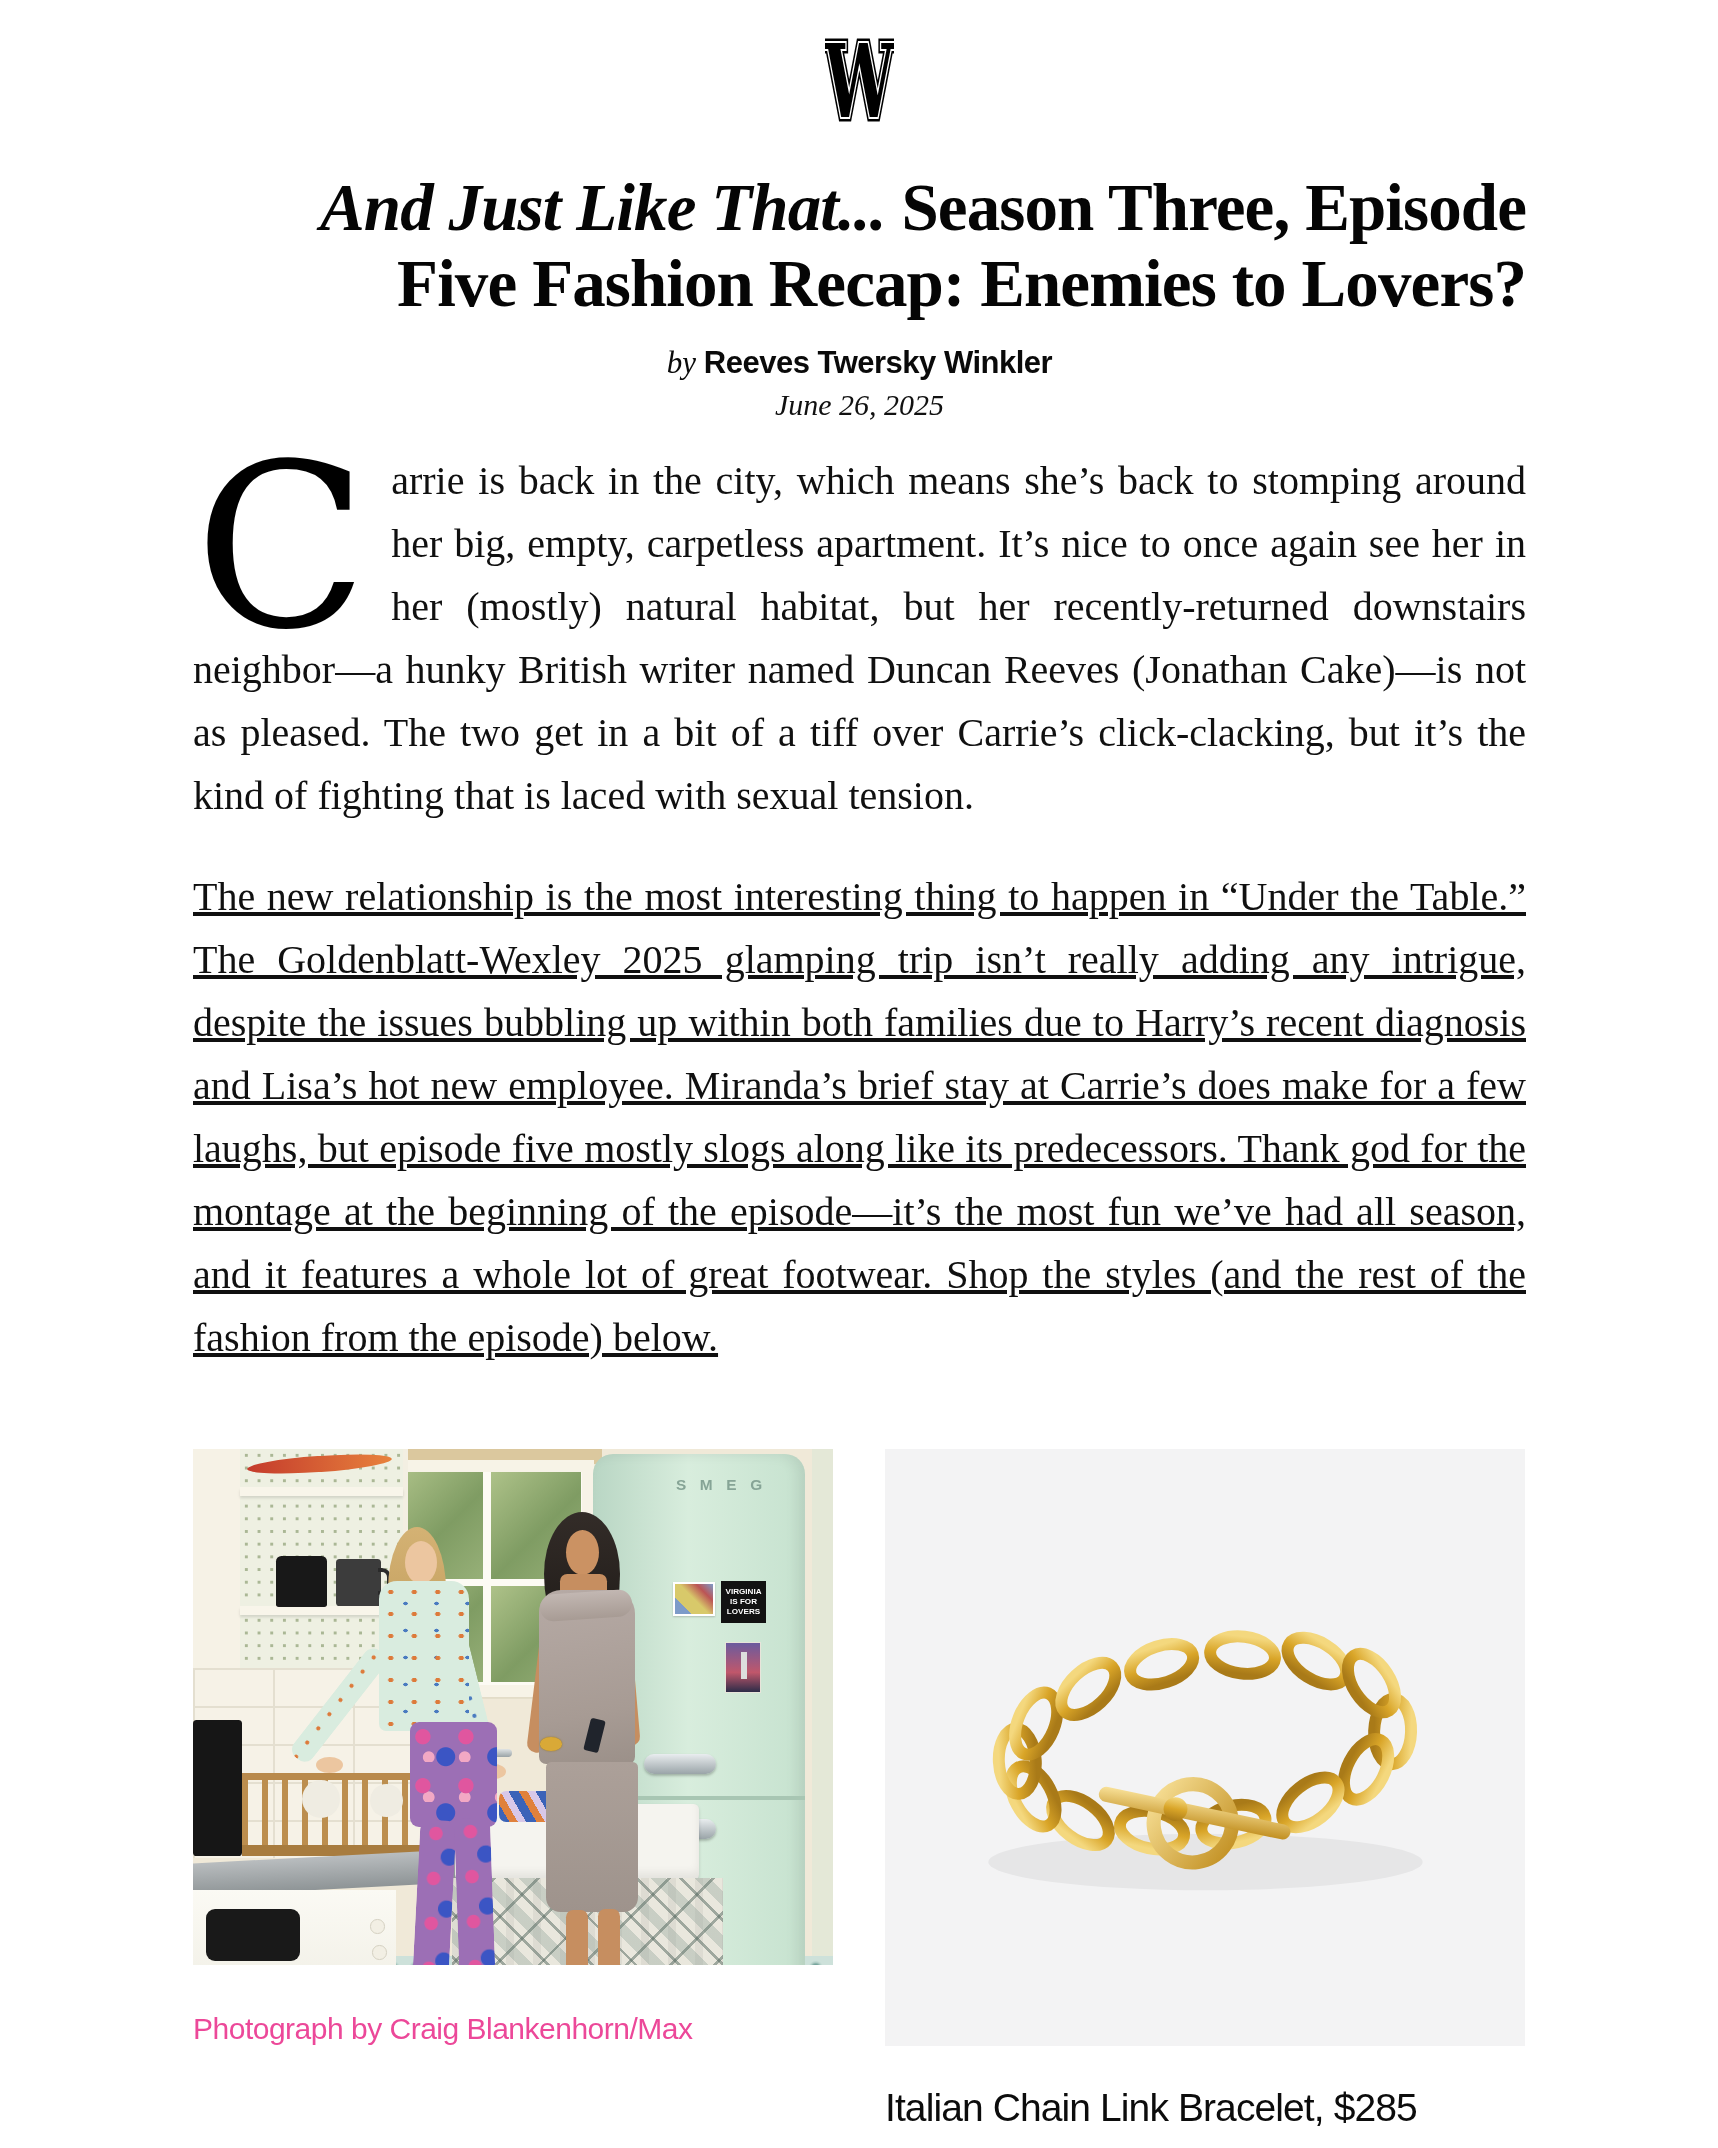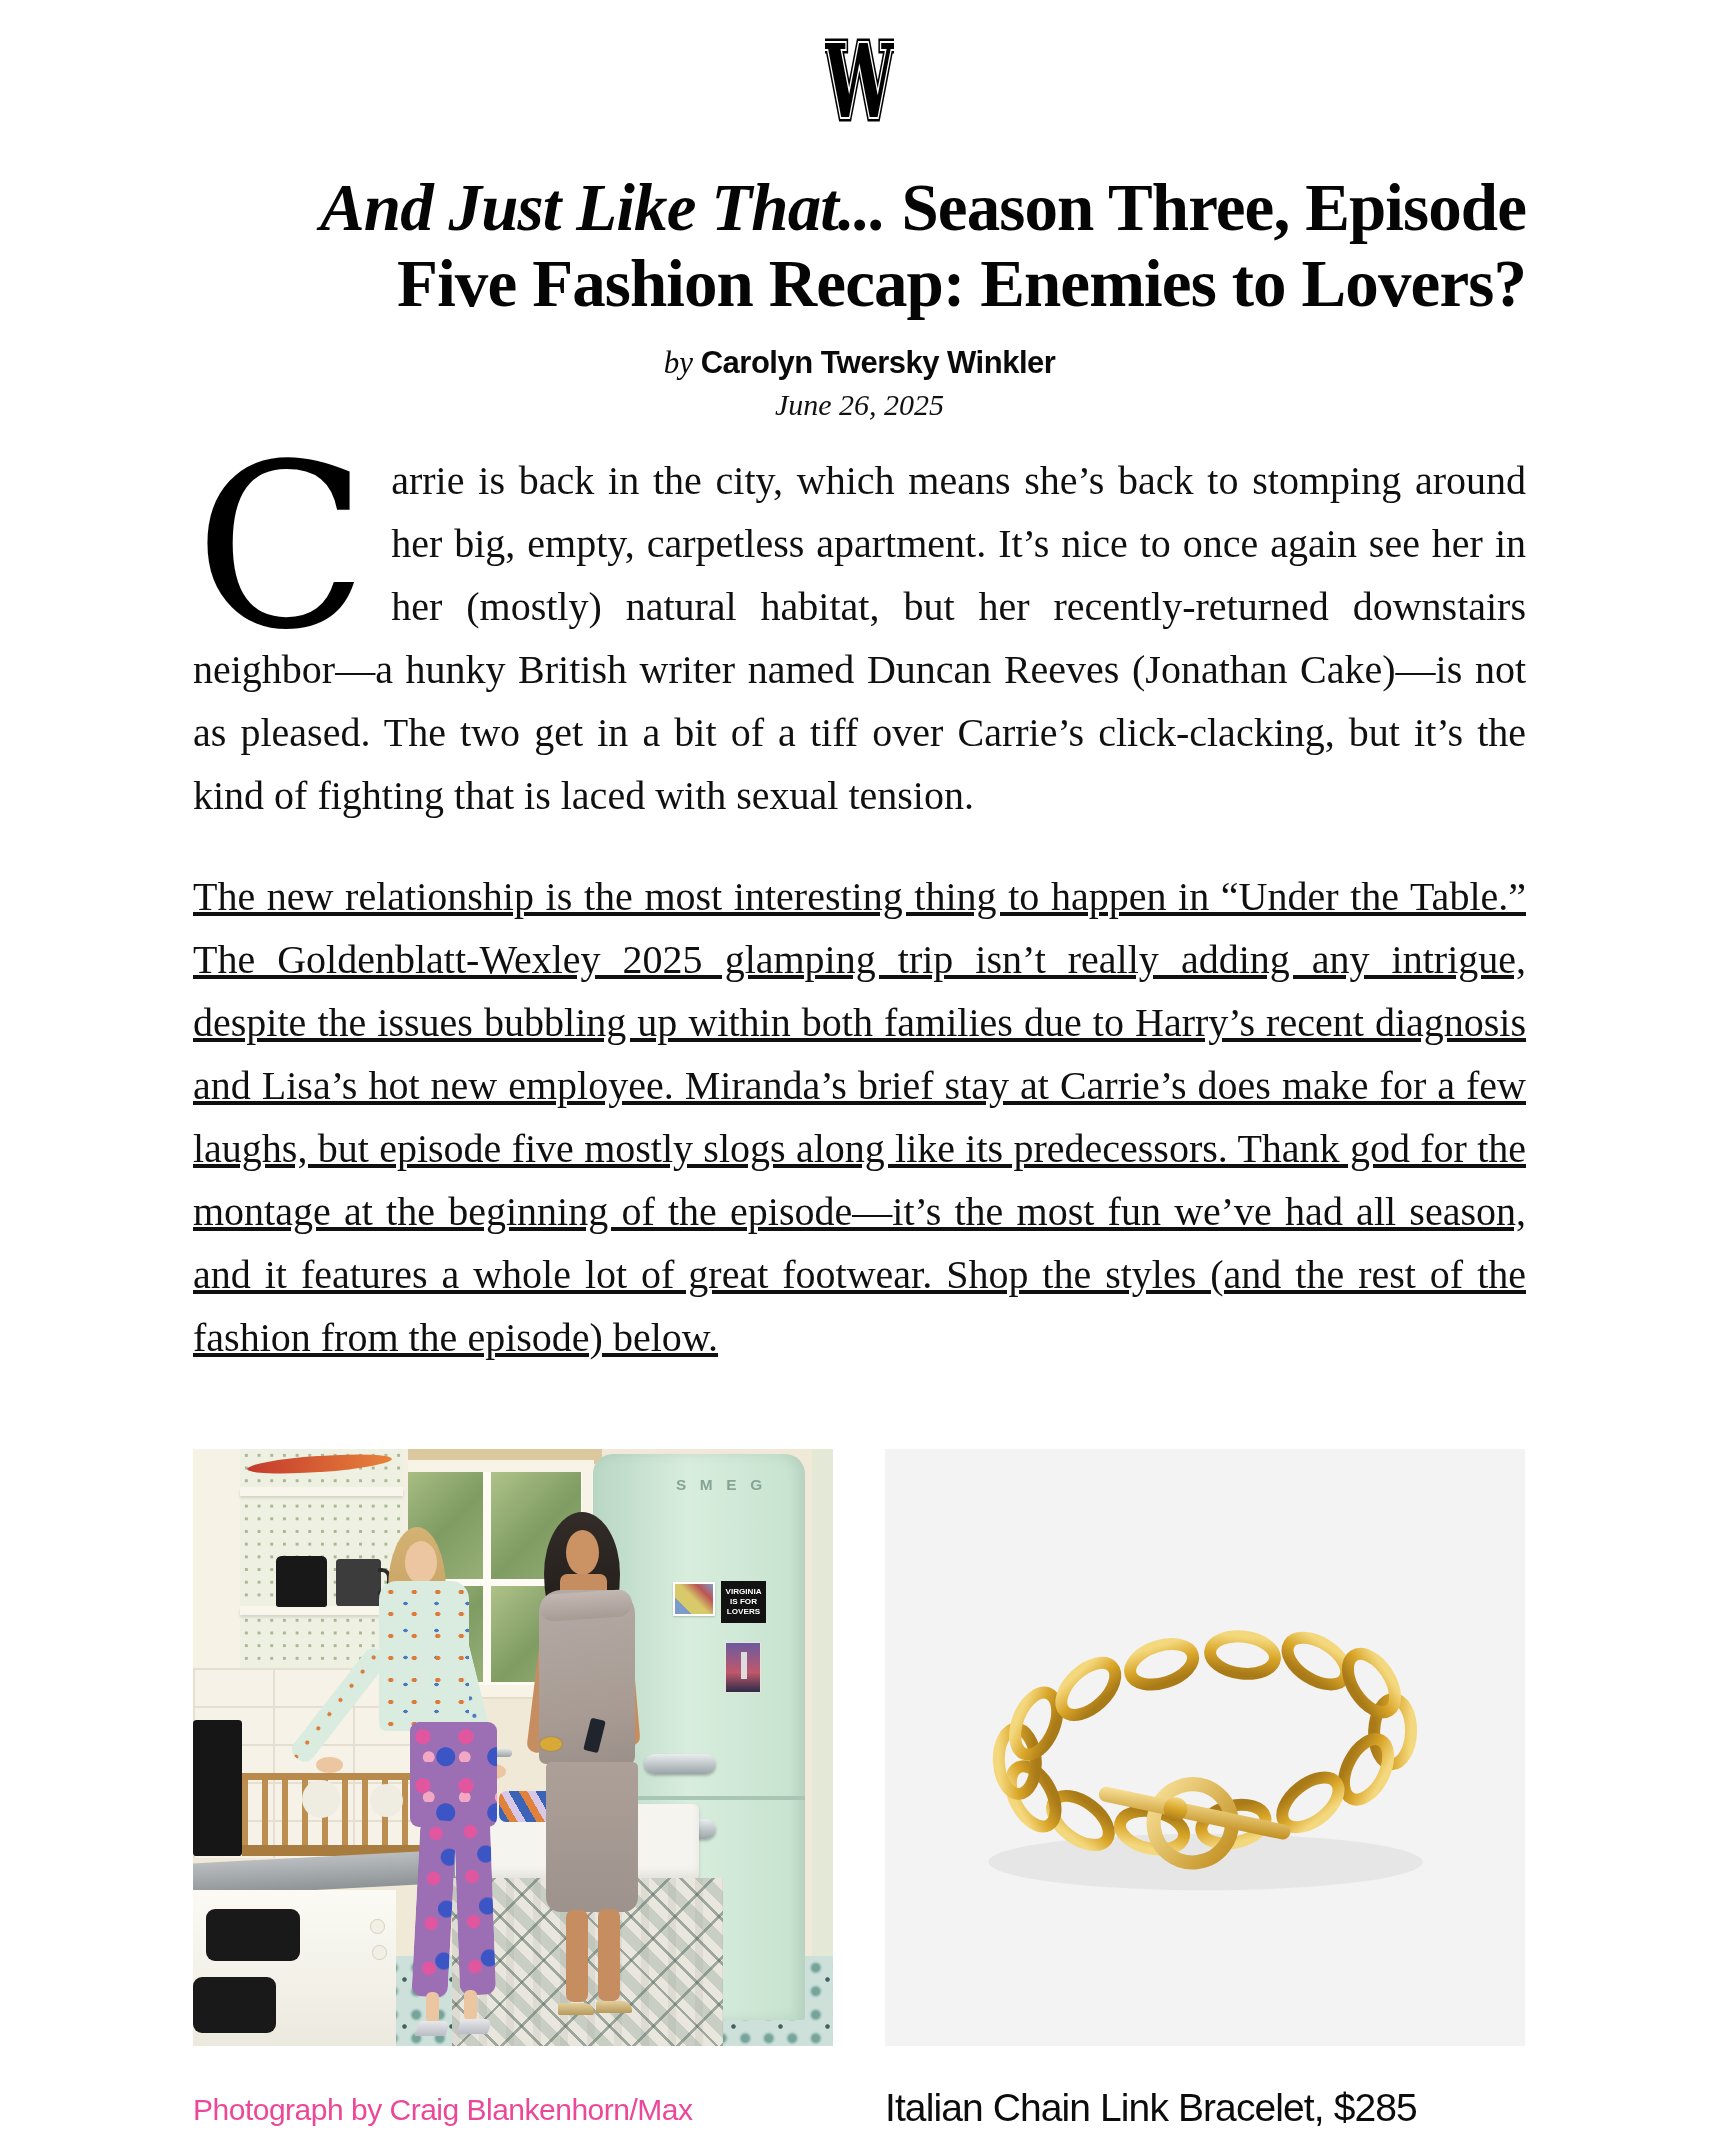"Carolyn Twersky Winkler" span.author { text: Carolyn -> Reeves }
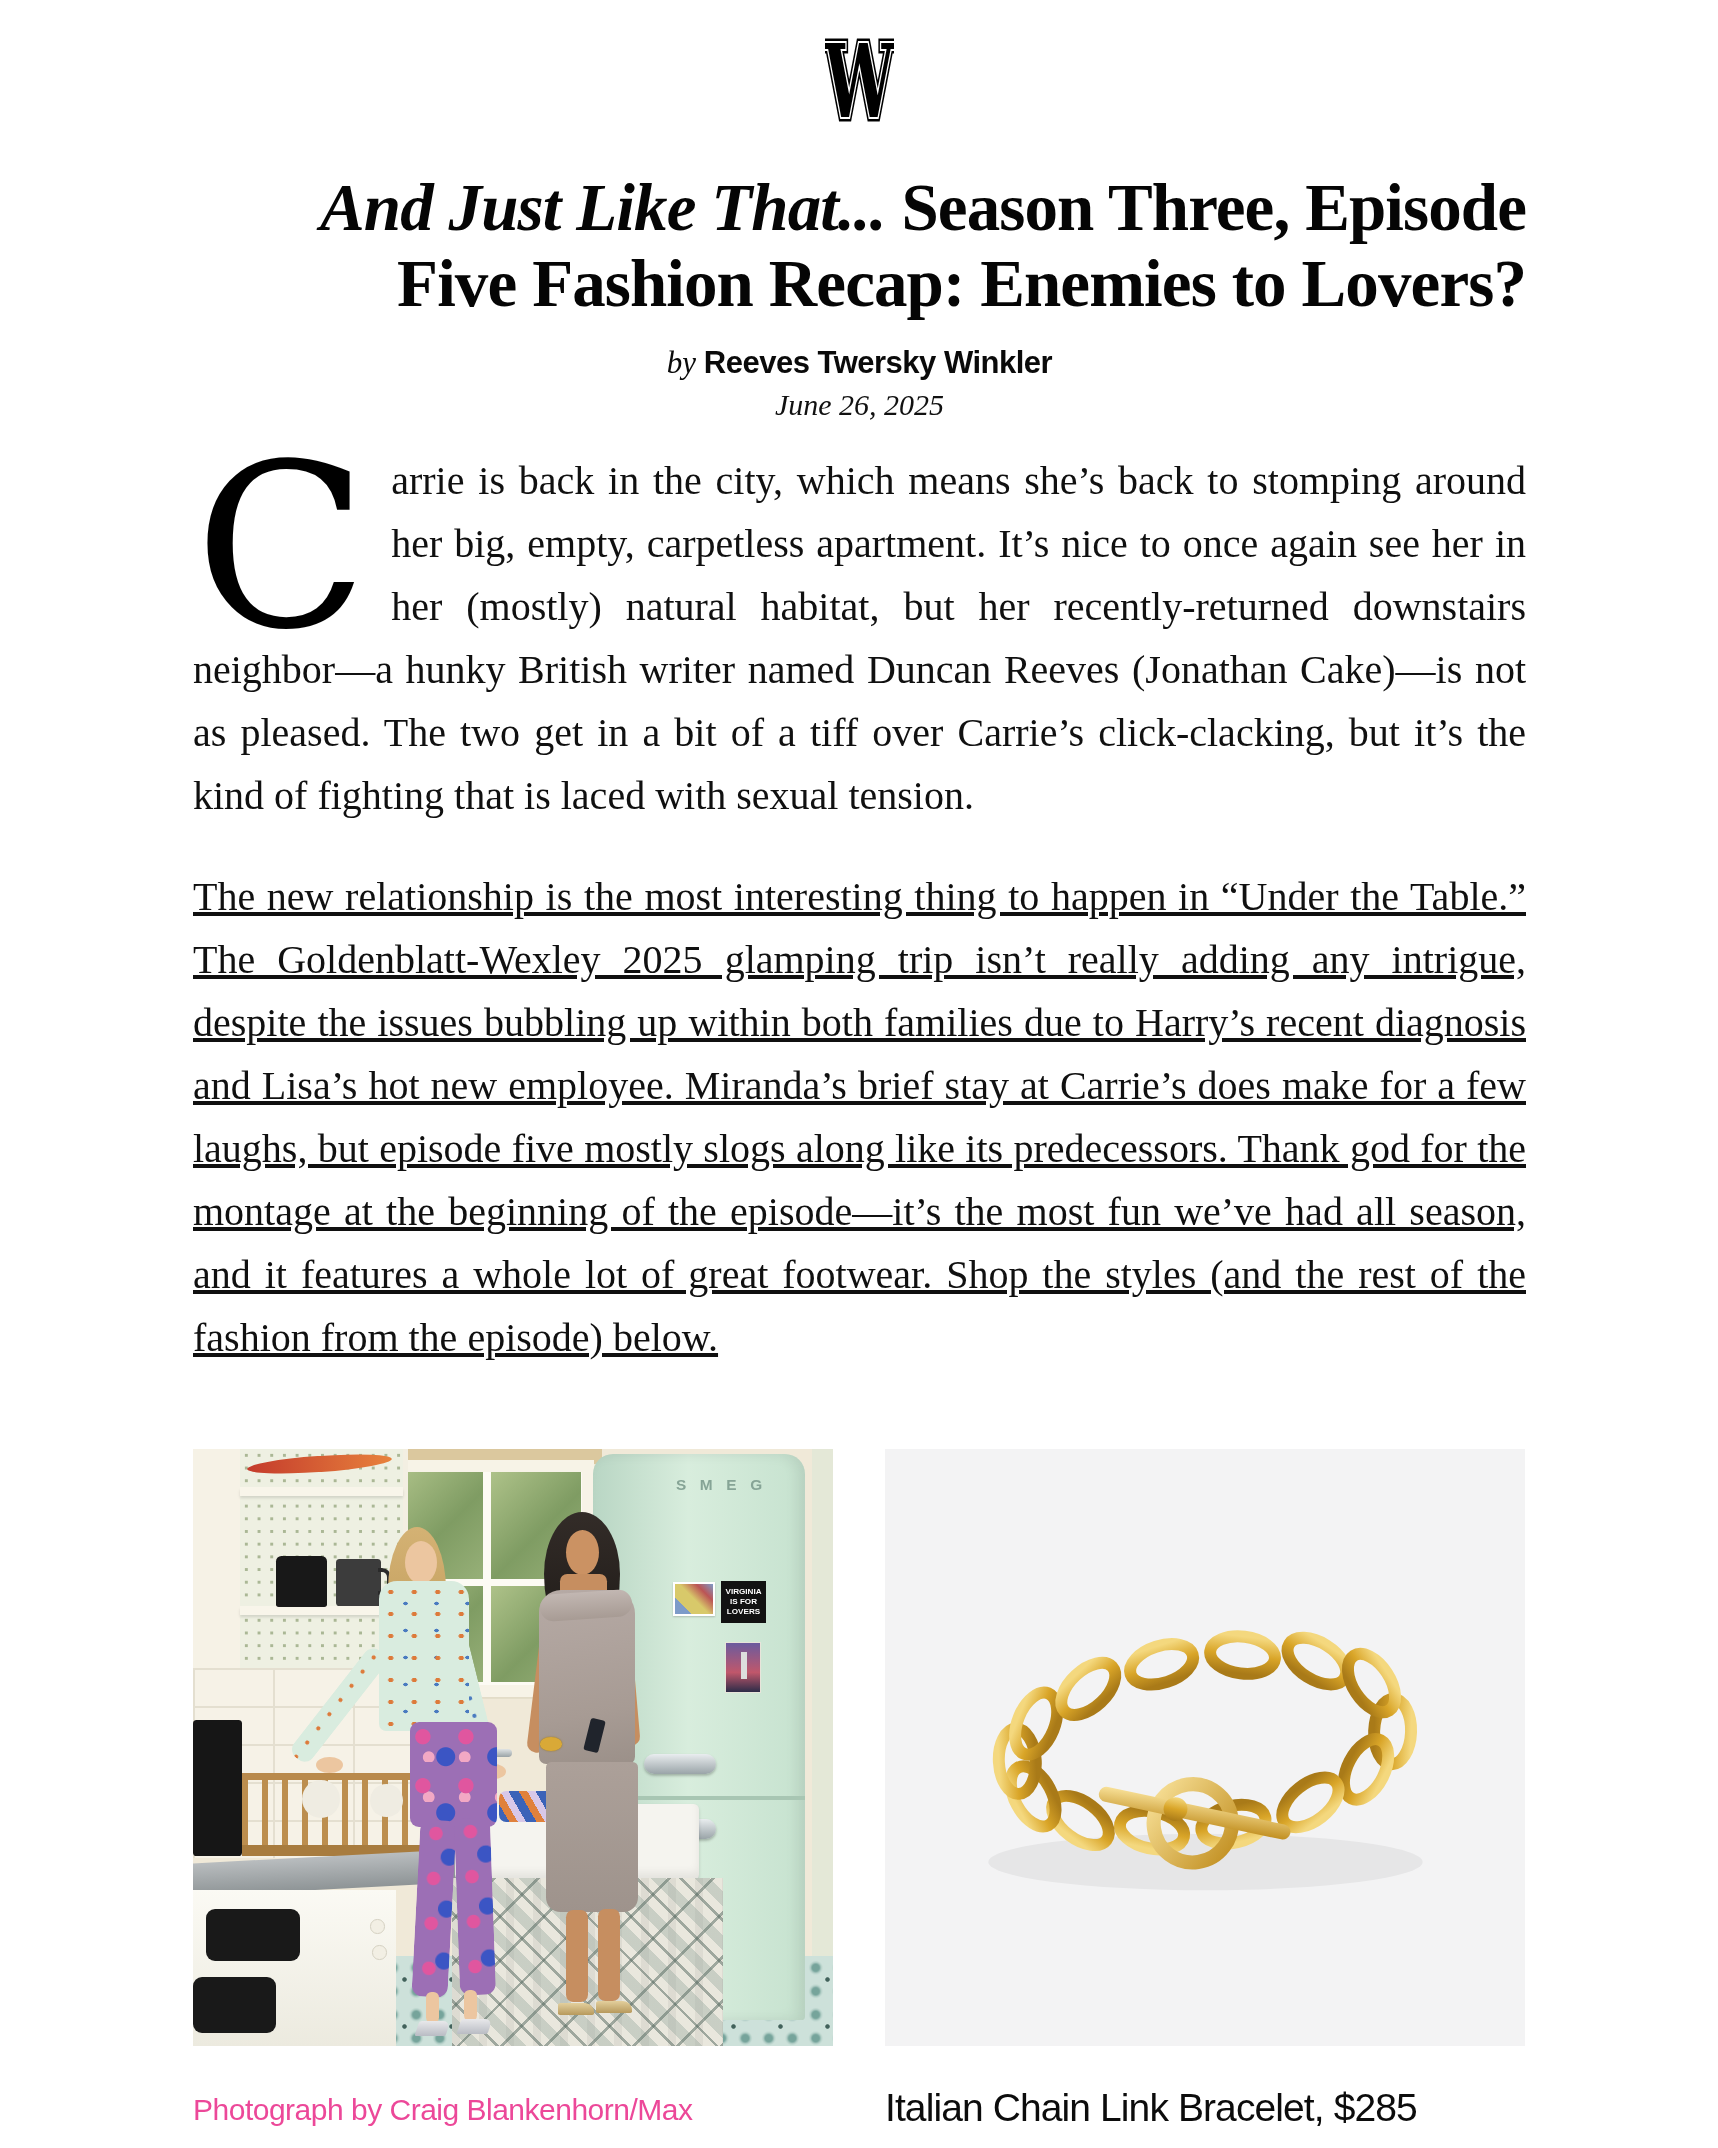"SMEG" .photo { height: 597px -> 516px }
